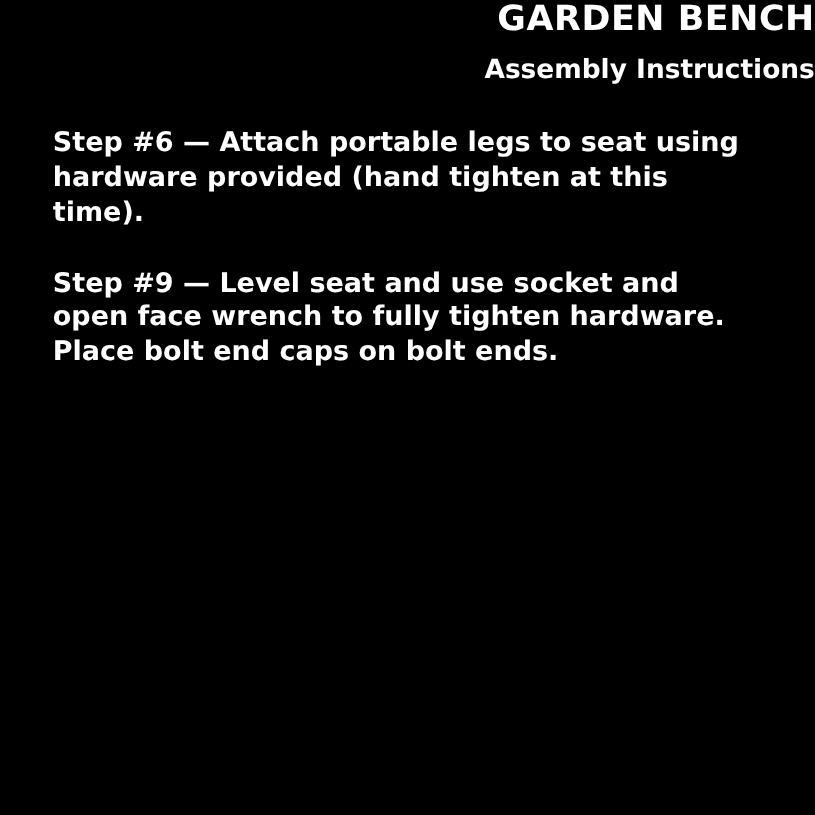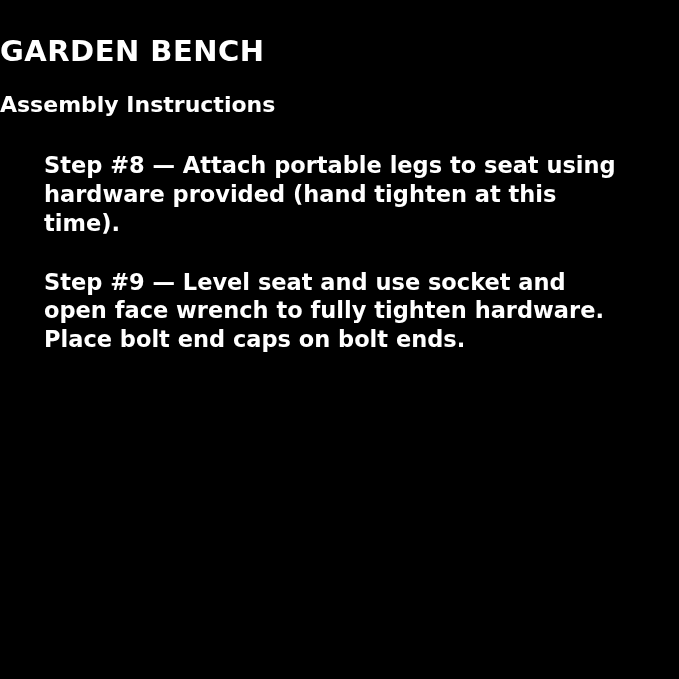"GARDEN BENCH" .header { padding-top: 36px -> none; text-align: left -> right }
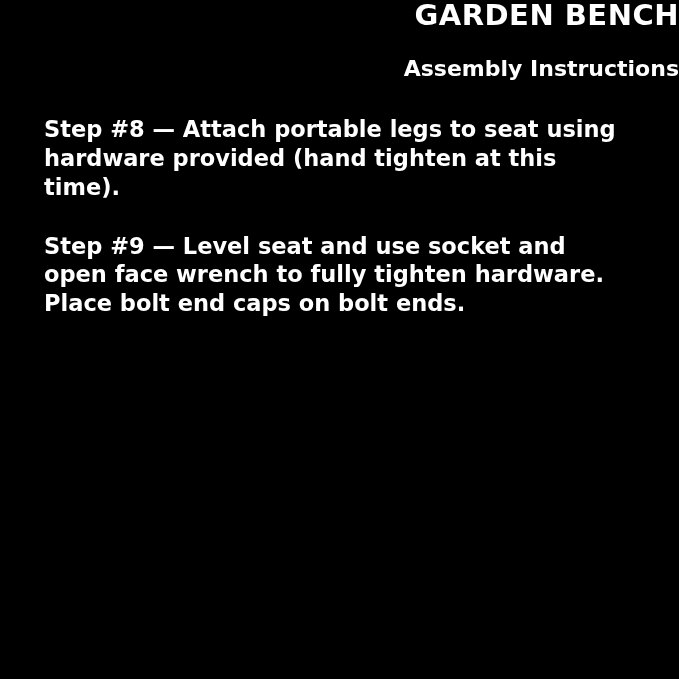"Assembly Instructions" .subtitle { margin: 24px 0 0 0 -> 14px 0 0 0 }
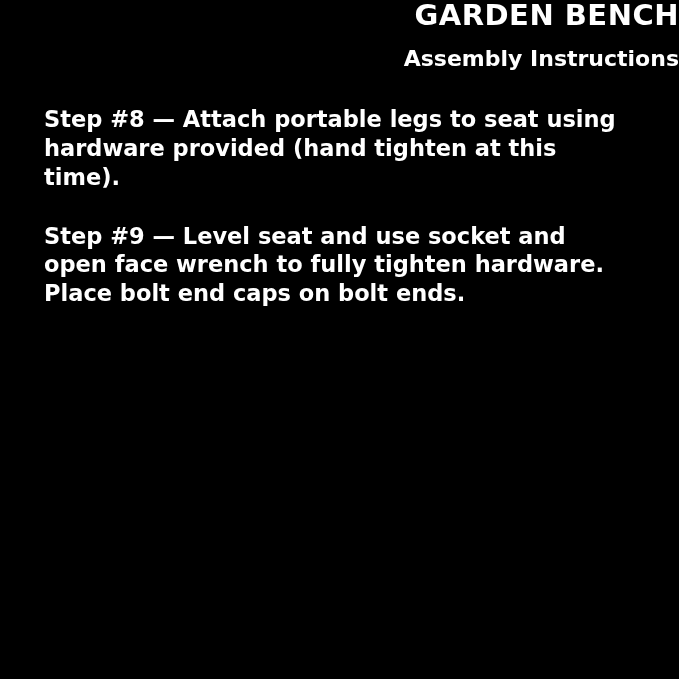"Step #8 — Attach portable" p.step { text: 8 -> 6 }
